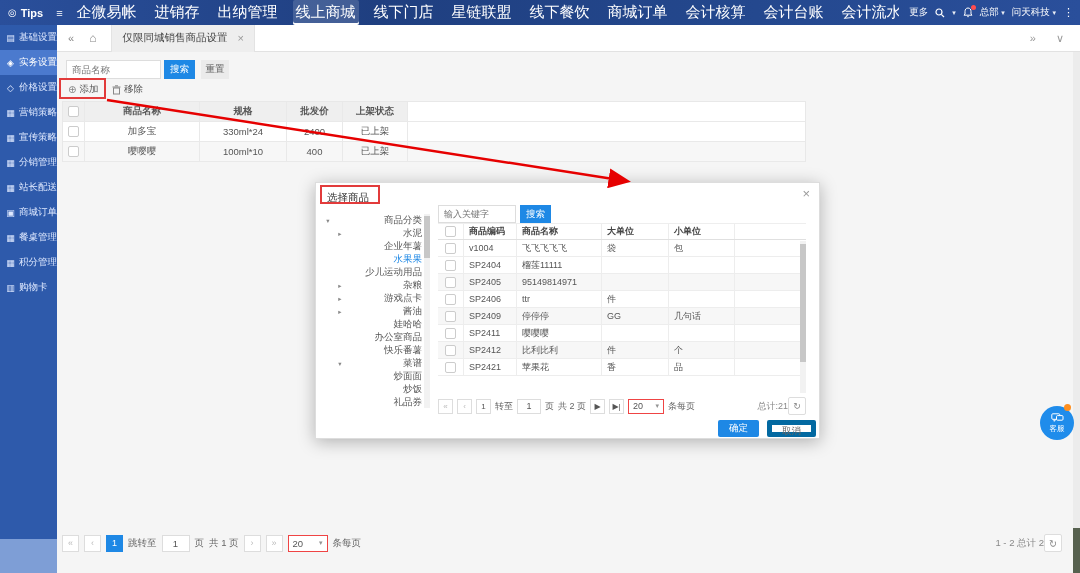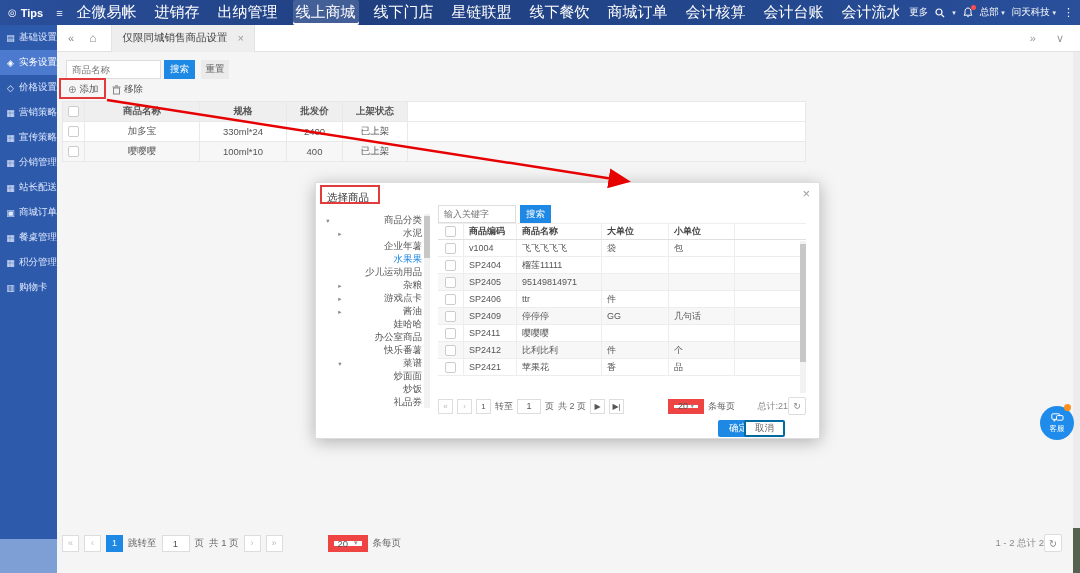"20" .pg-select { border: 6px solid #ef4444 -> 1px solid #ef4444; margin-left: 40px -> none }
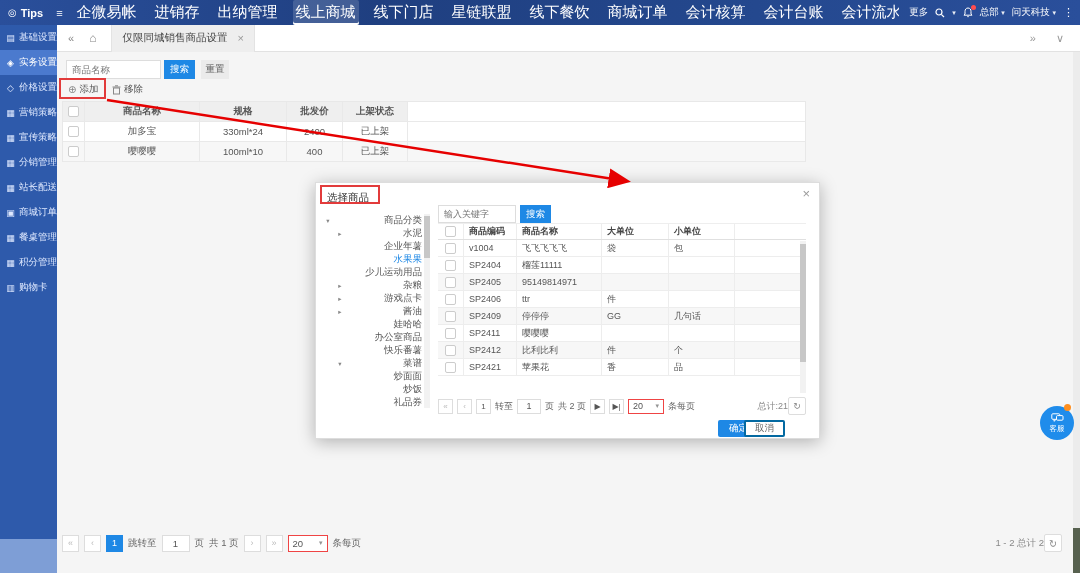"取消" .m-cancel { border: 2px solid #0369a1 -> 5px solid #0369a1; left: 428px -> 451px; width: 41px -> 49px }
